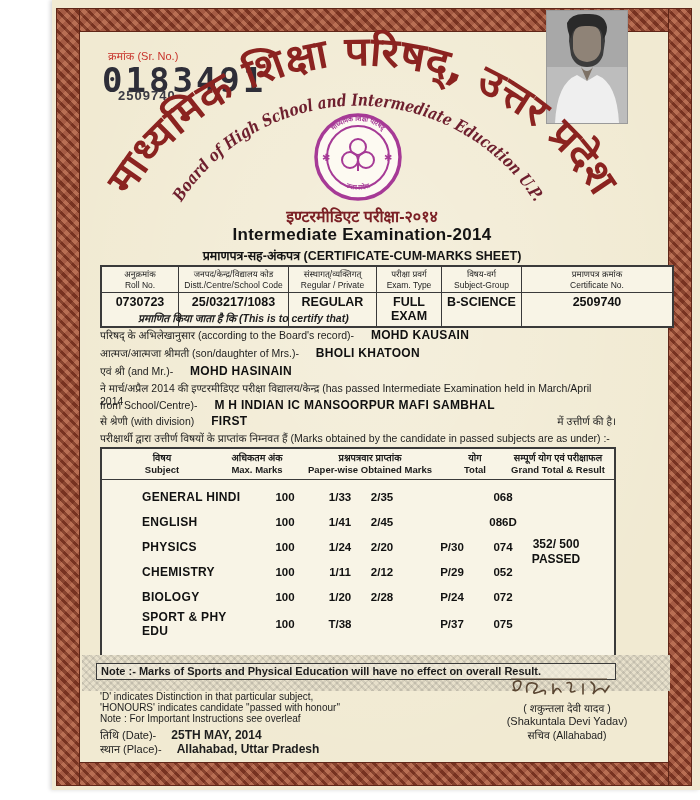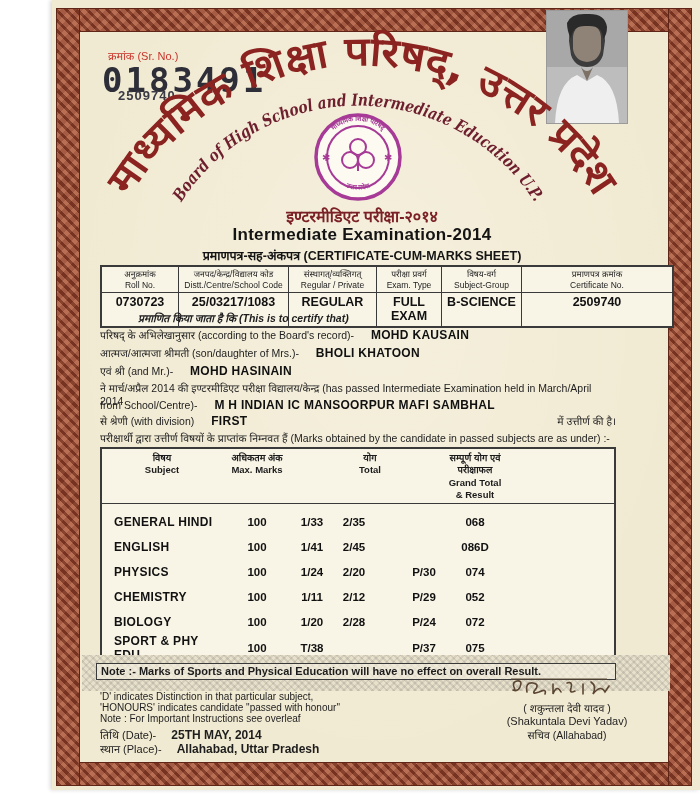"प्रश्नपत्रवार प्राप्तांक" div.mt-hcell { html: none -> <div> <div>प्रश्नपत्रवार प्राप्तांक</div> <div>Paper-wise Obtained Marks</div> </div> }
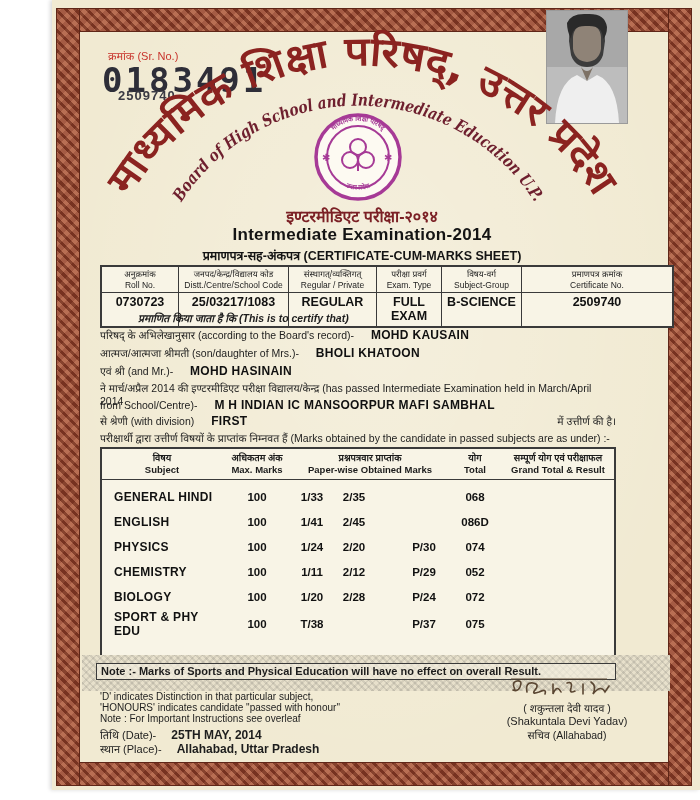"GENERAL HINDI" div { padding-left: none -> 28px }
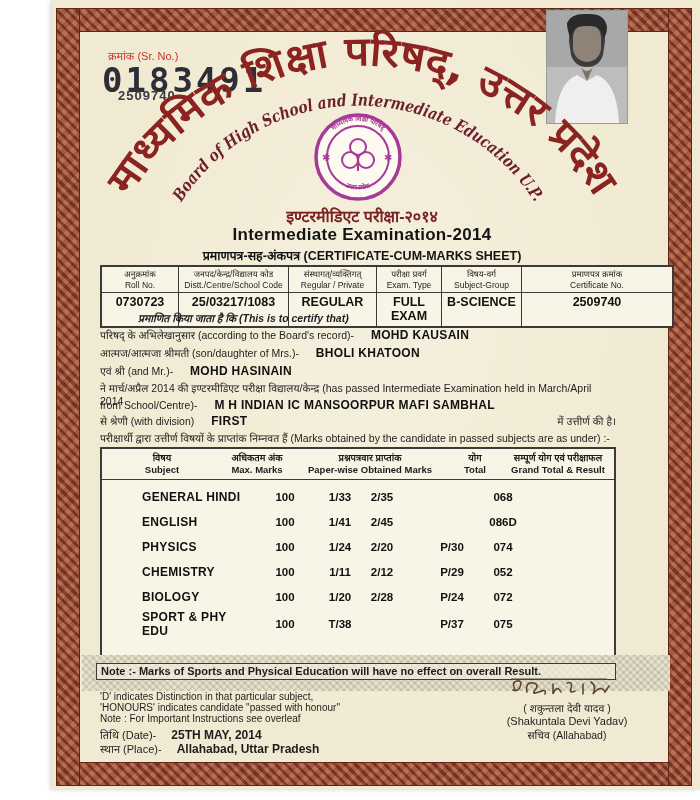"352/ 500" div.grand-cell { html: none -> <div> <div>352/ 500</div> <div>PASSED</div> </div> }
